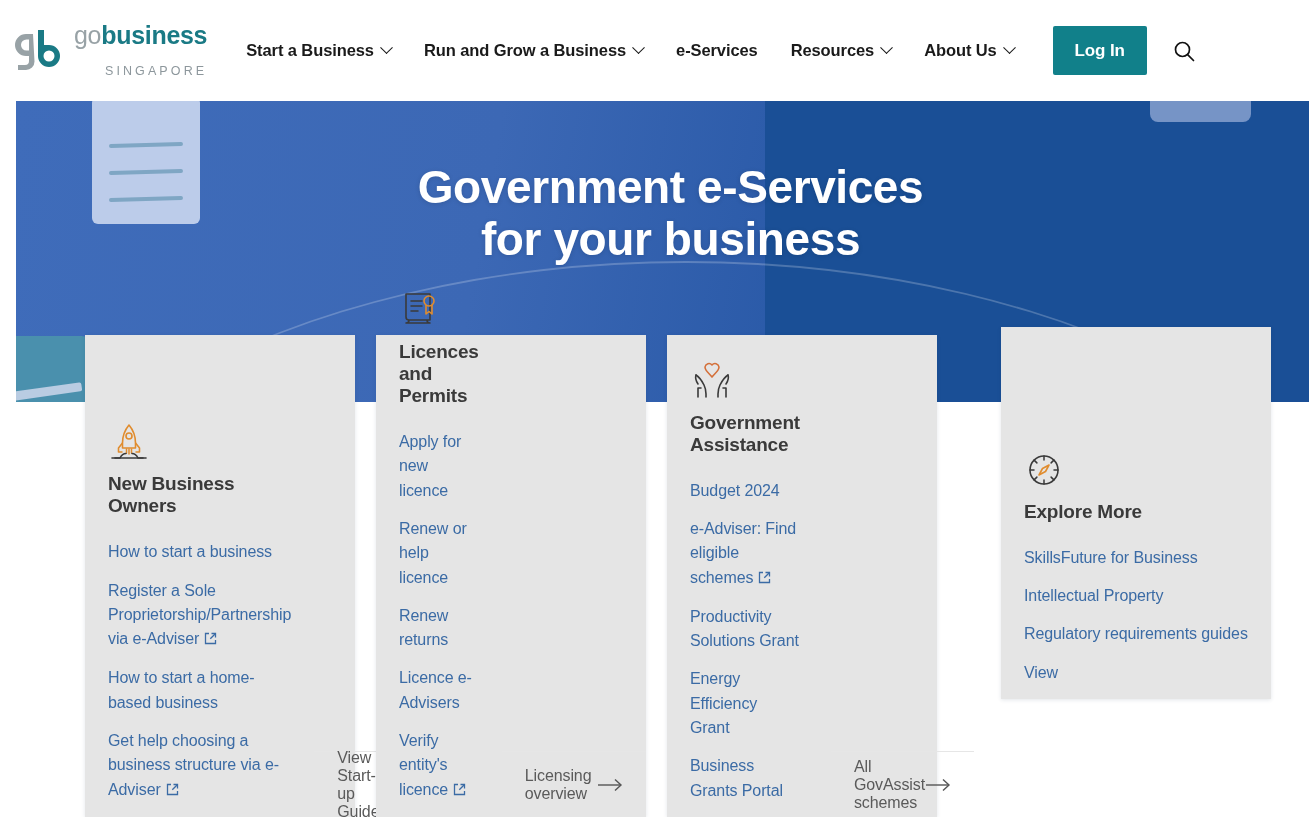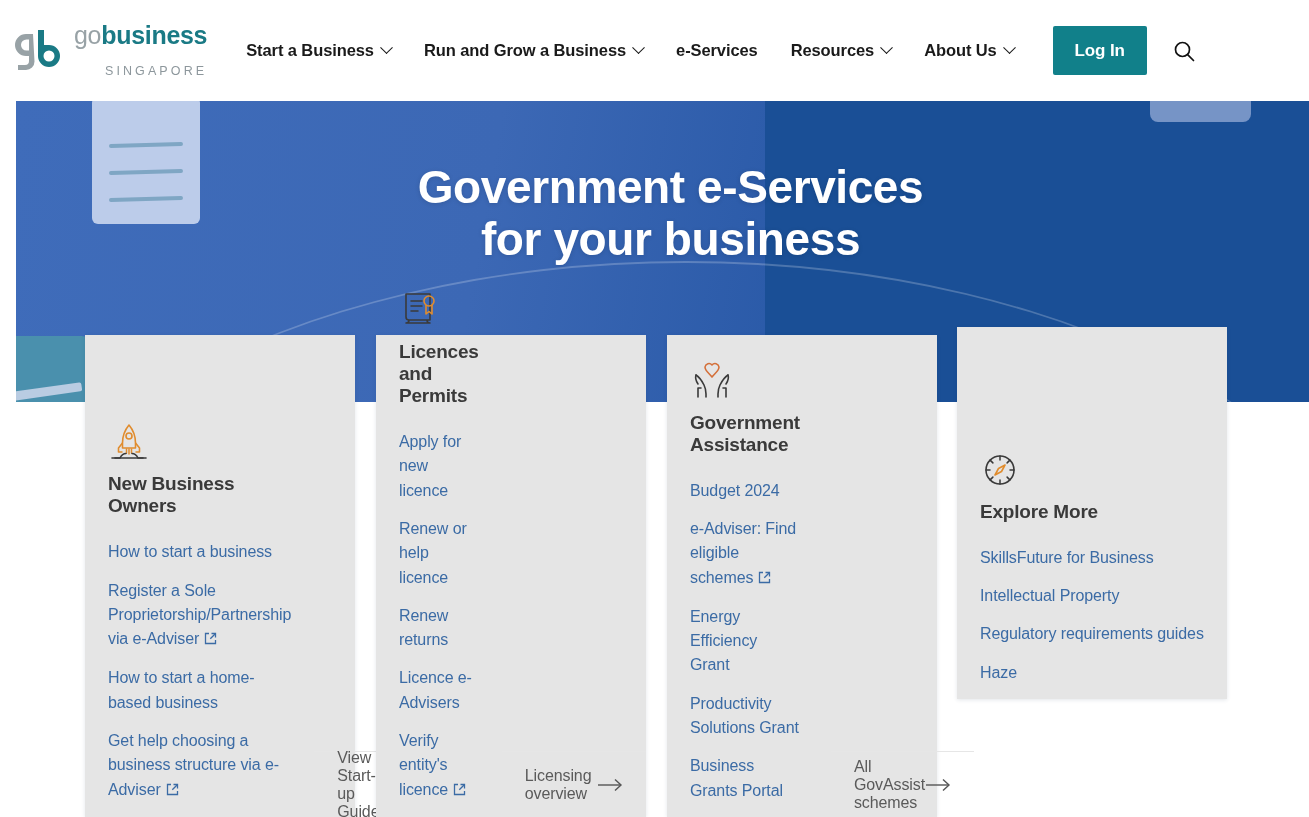"Explore More" .card.c4 { left: 957px -> 1001px }
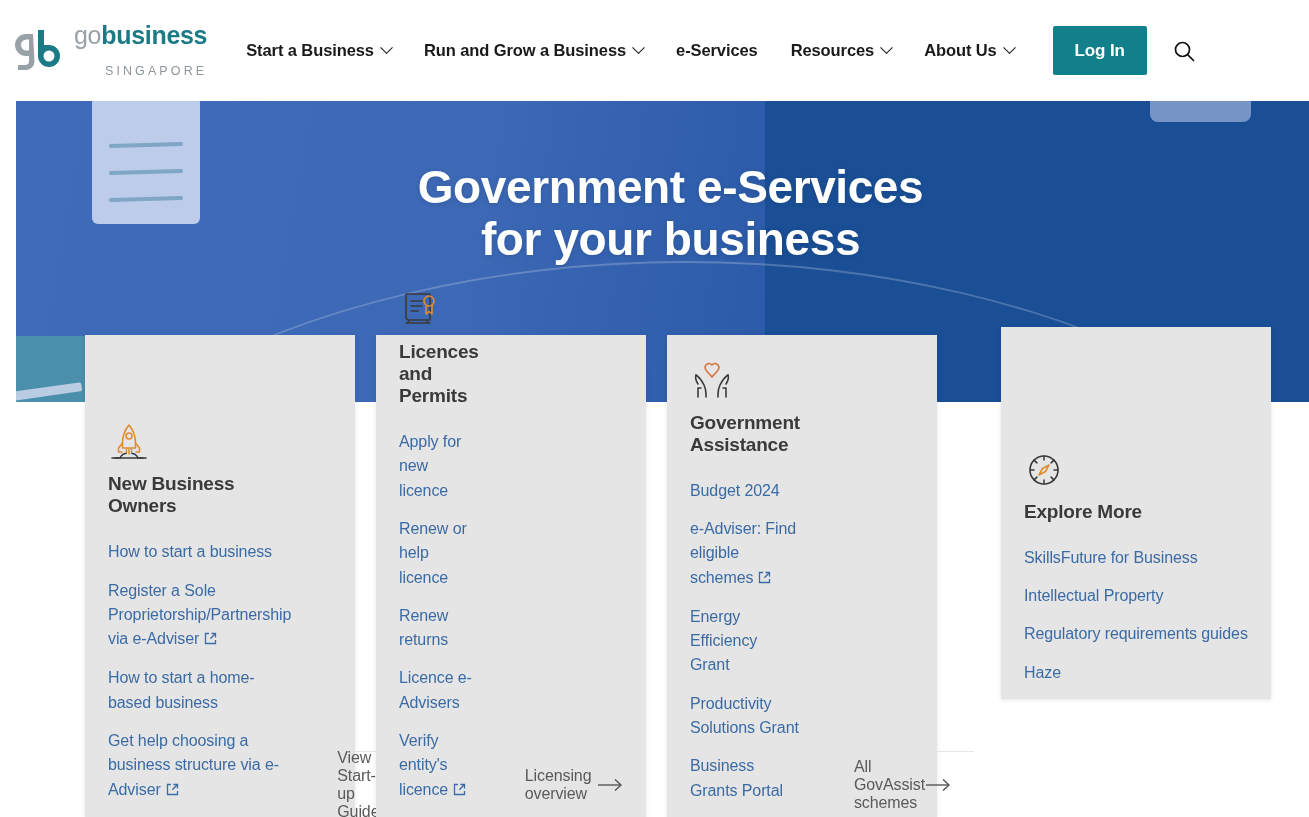"Energy Efficiency Grant" div.card-link { order: before "Productivity Solutions Grant" -> after "Productivity Solutions Grant" }
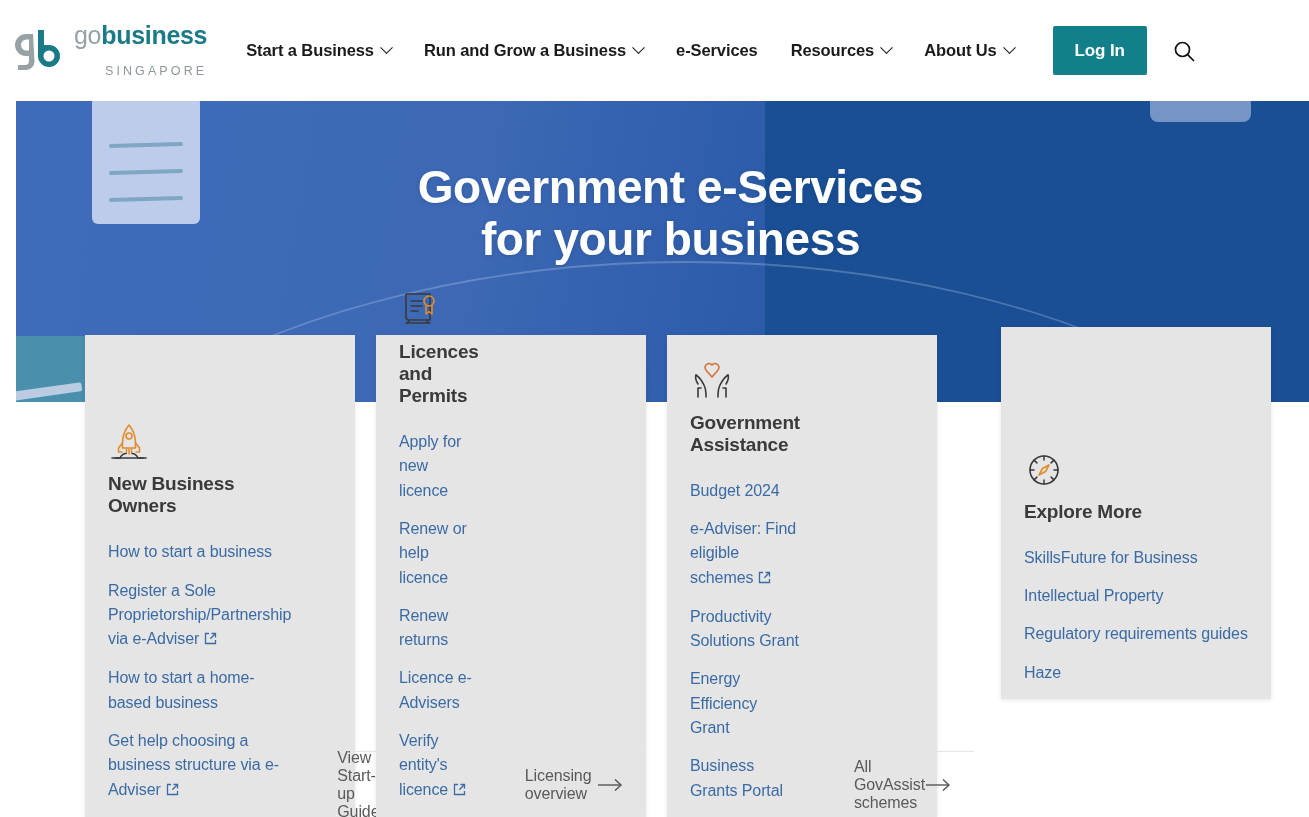"Haze" span { text: Haze -> View }
